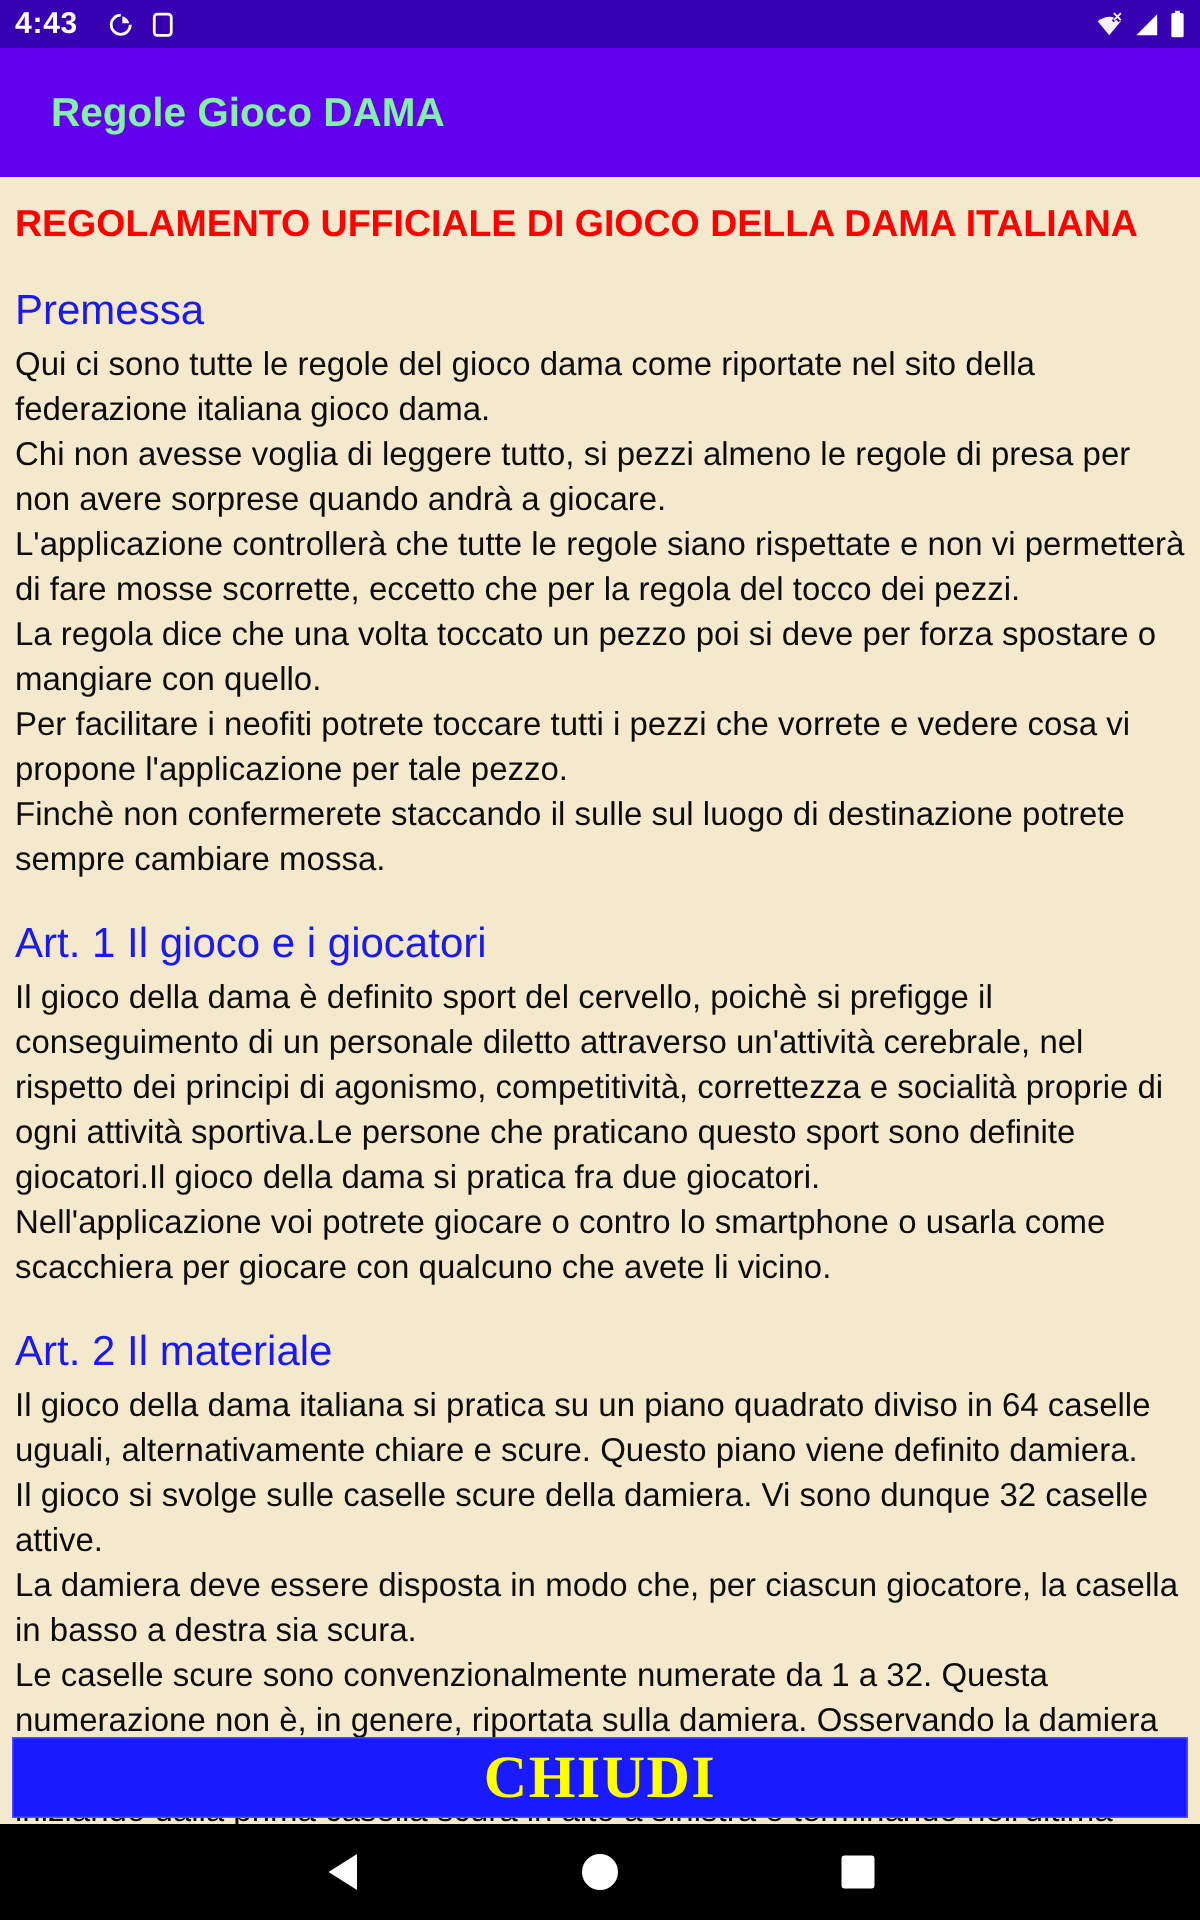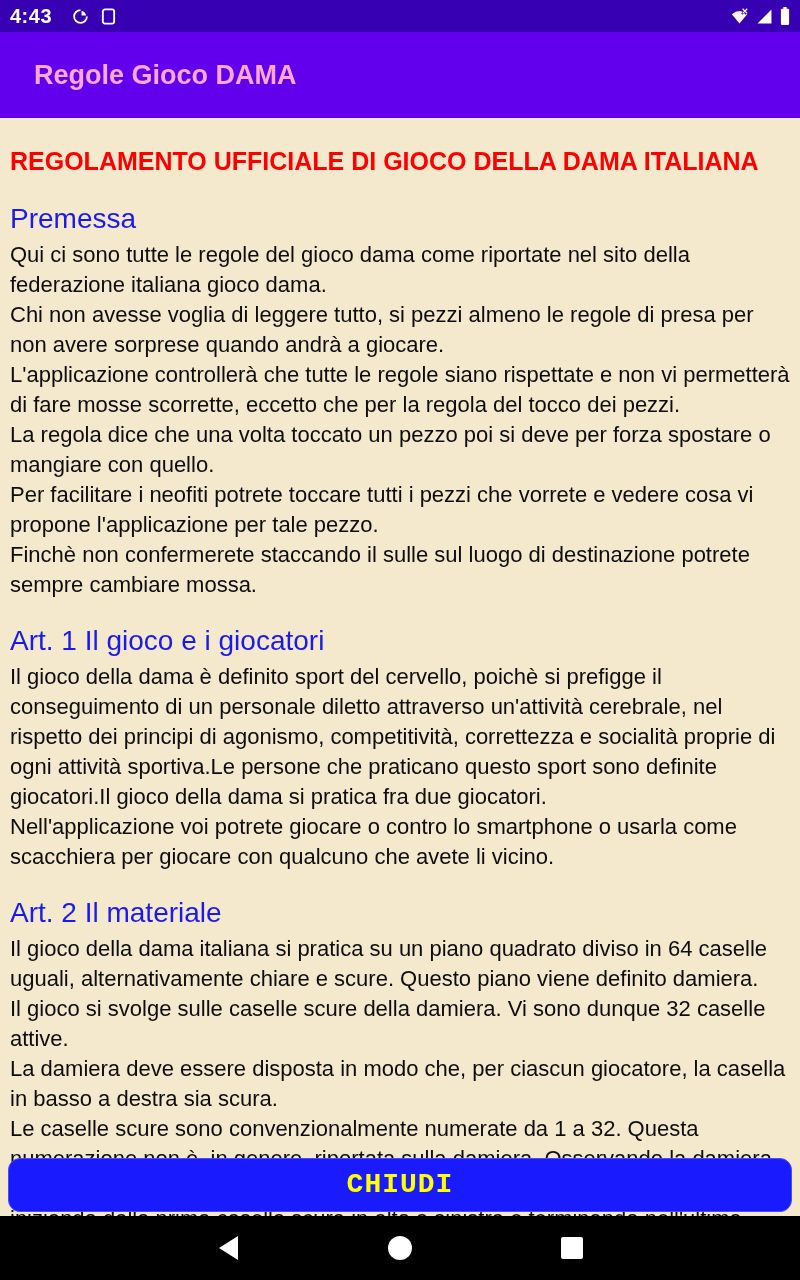"Regole Gioco DAMA" .app-title { color: #f9a8d4 -> #86efac }
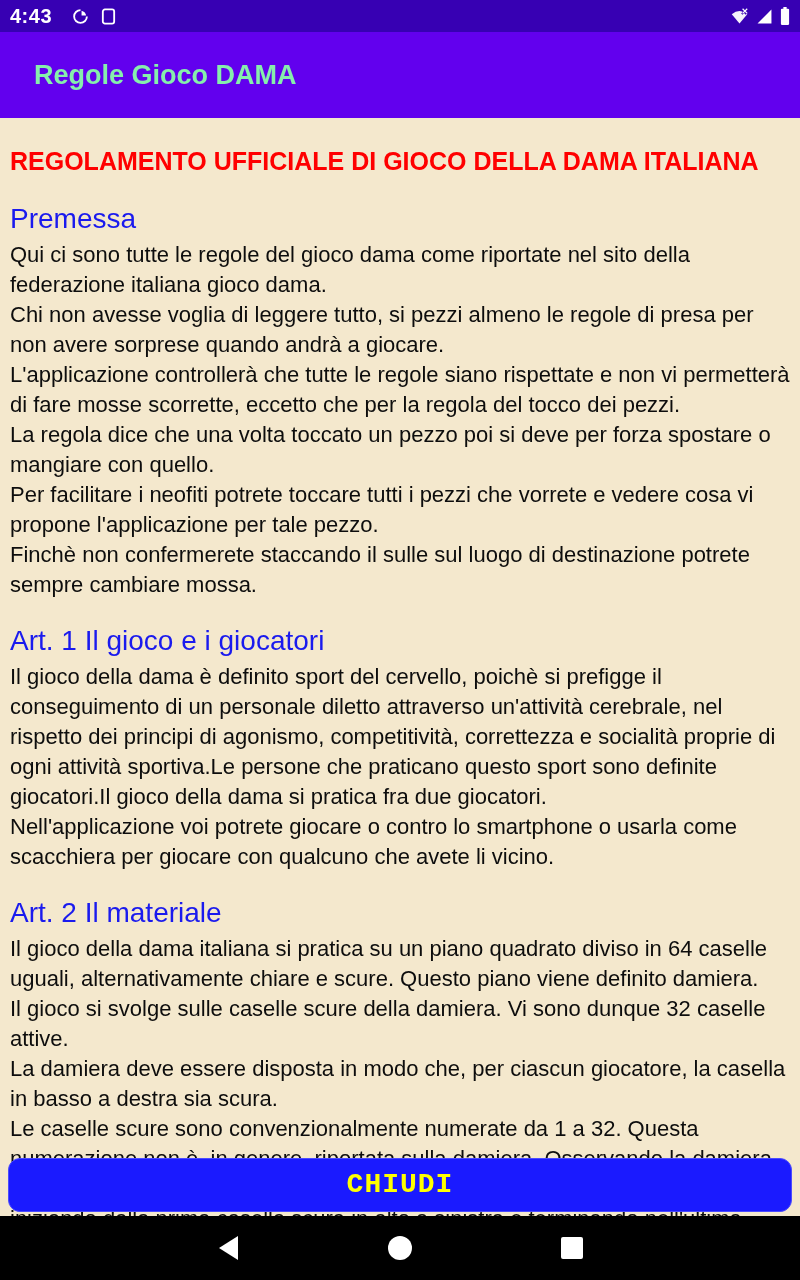"REGOLAMENTO UFFICIALE DI GIOCO DELLA" .main-title { margin-top: 12px -> none }
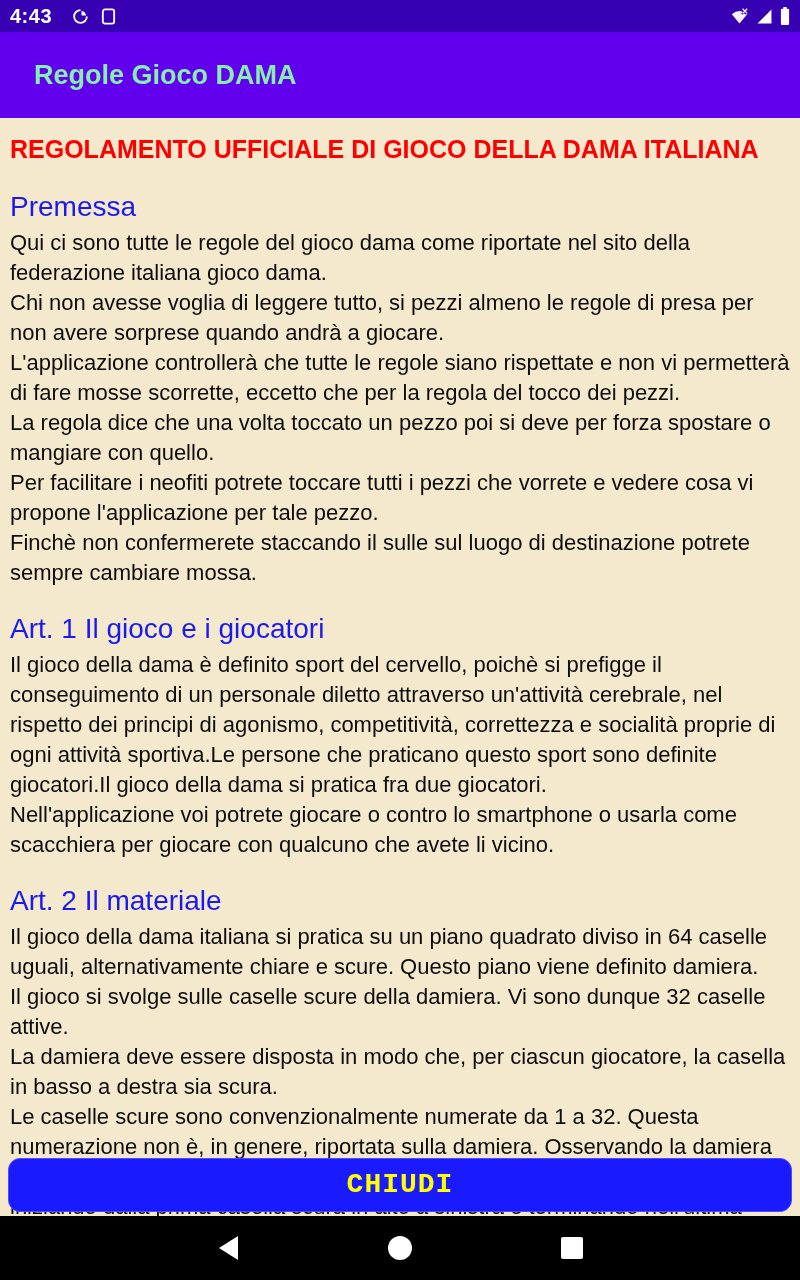"CHIUDI" .close-button { border-radius: 12px -> 0; font-family: Liberation Mono, monospace -> Liberation Serif, serif; font-size: 28px -> 40px }
